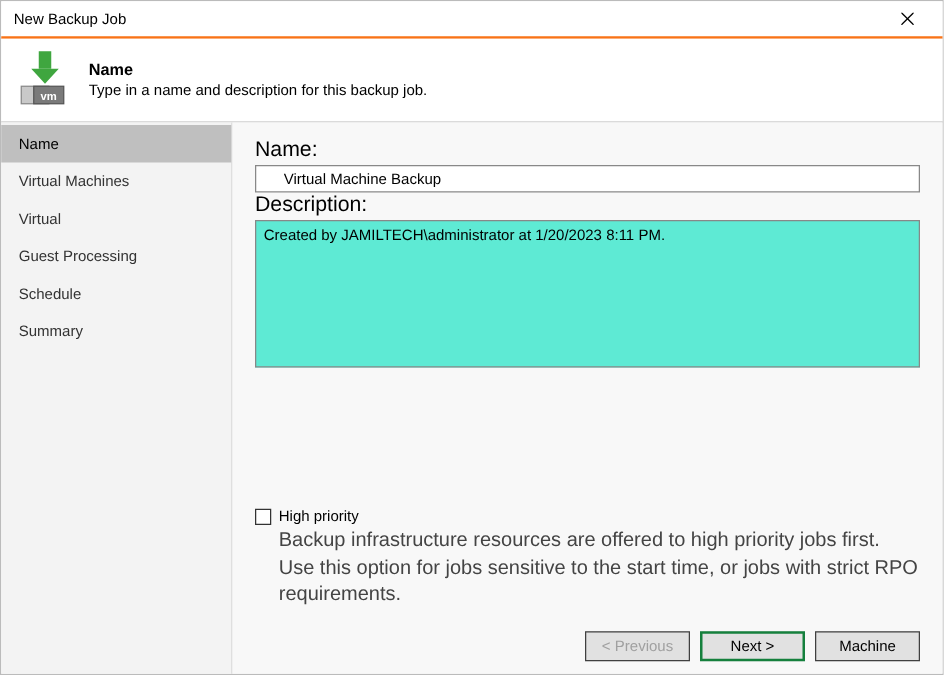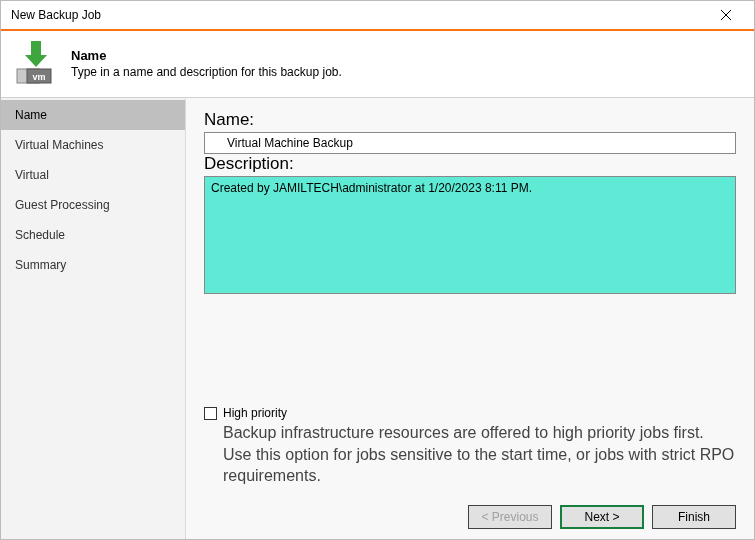"Finish" button.btn { text: Finish -> Machine }
